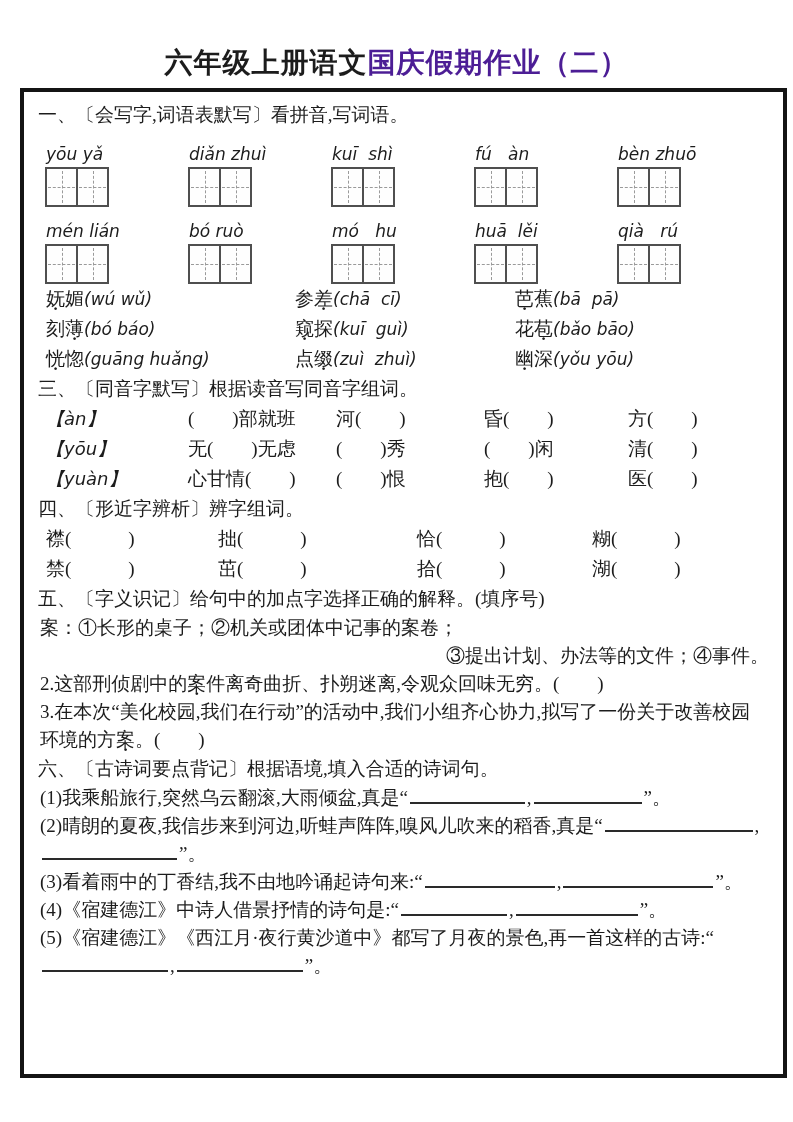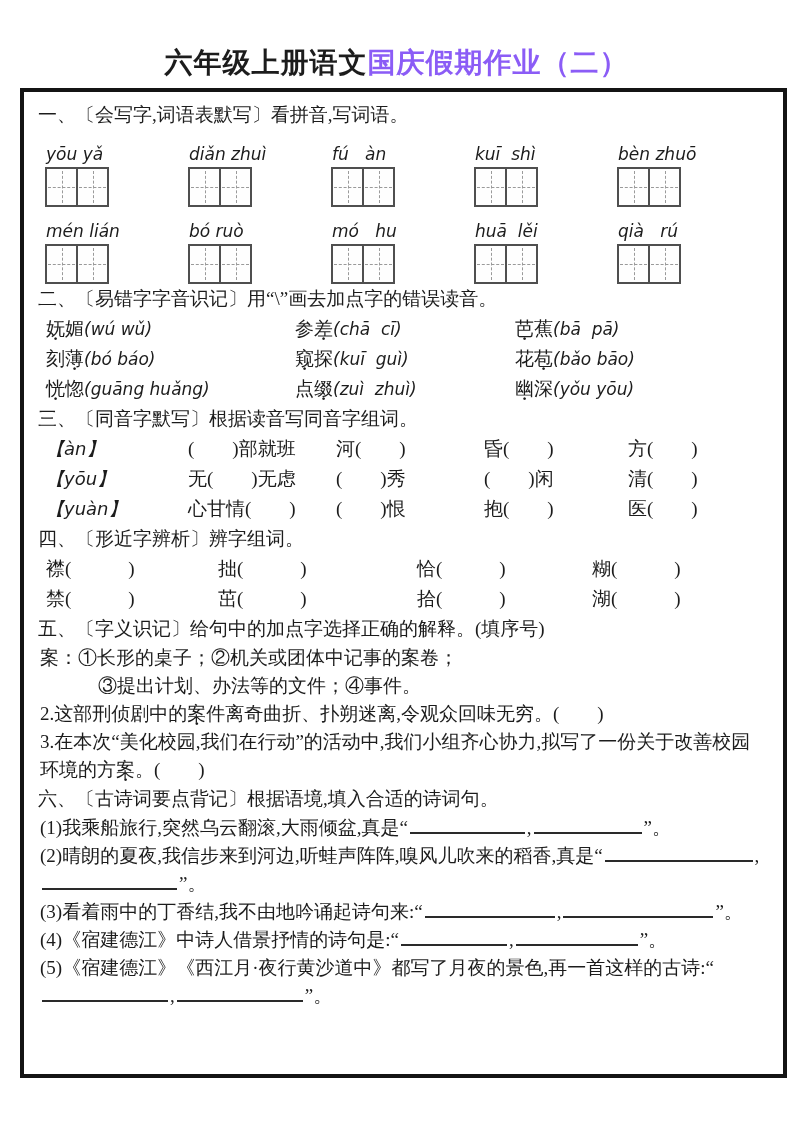"国庆假期作业（二）" .title .red { color: #8b5cf6 -> #4c1d95 }
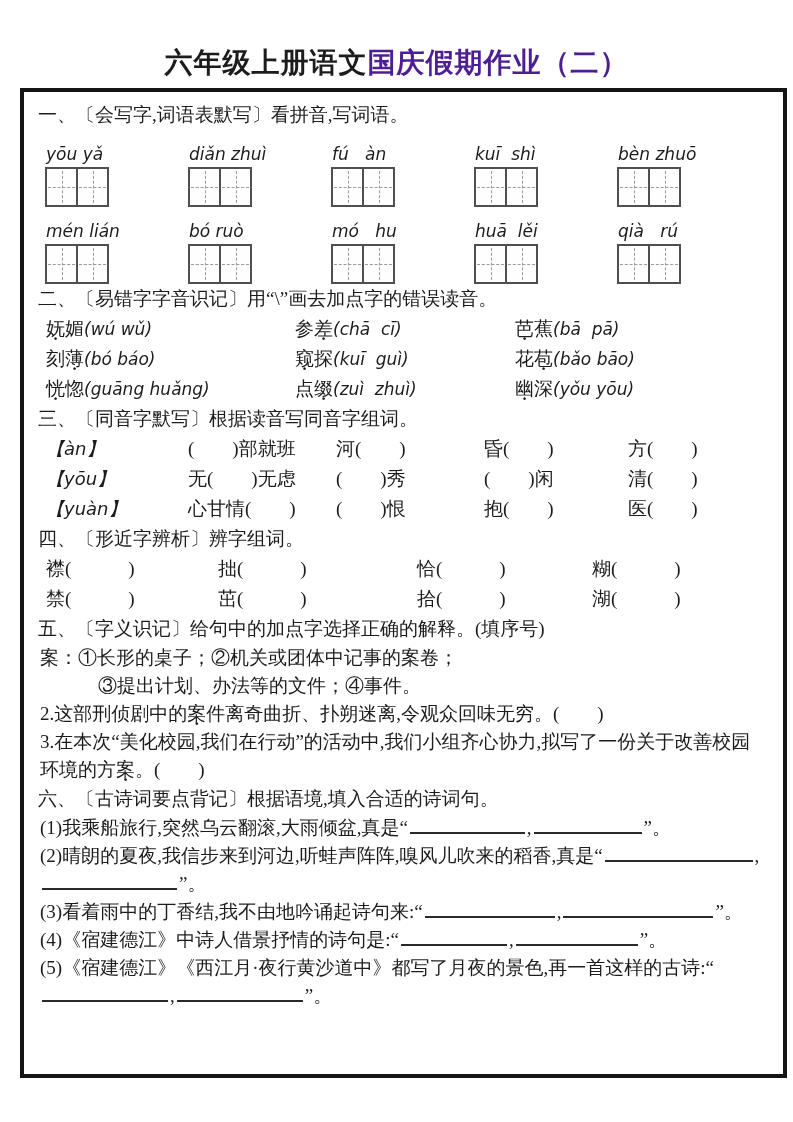"fú àn" div.py-unit { order: before "kuī shì" -> after "kuī shì" }
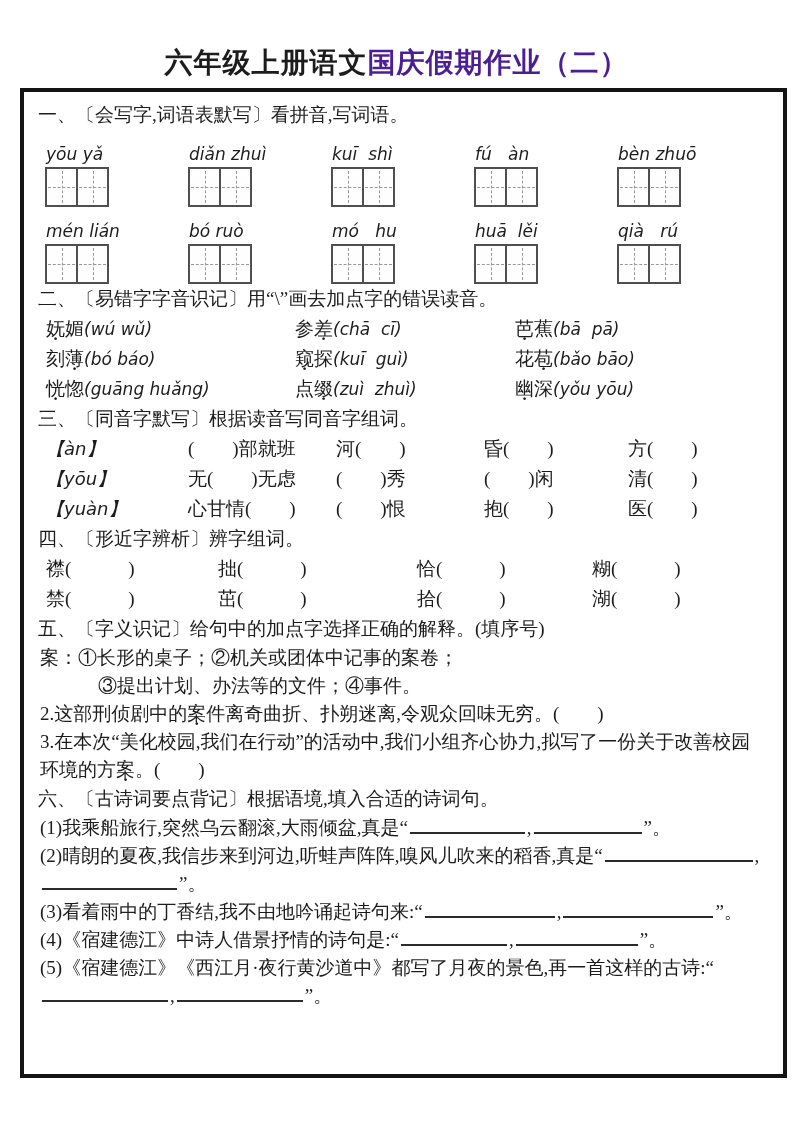"二、〔易错字字音识记〕用“\”画去加点字的错误读音。" div.heading { html: <div>二、〔易错字字音识记〕用“\”画去加点字的错误读音。</div> -> none }
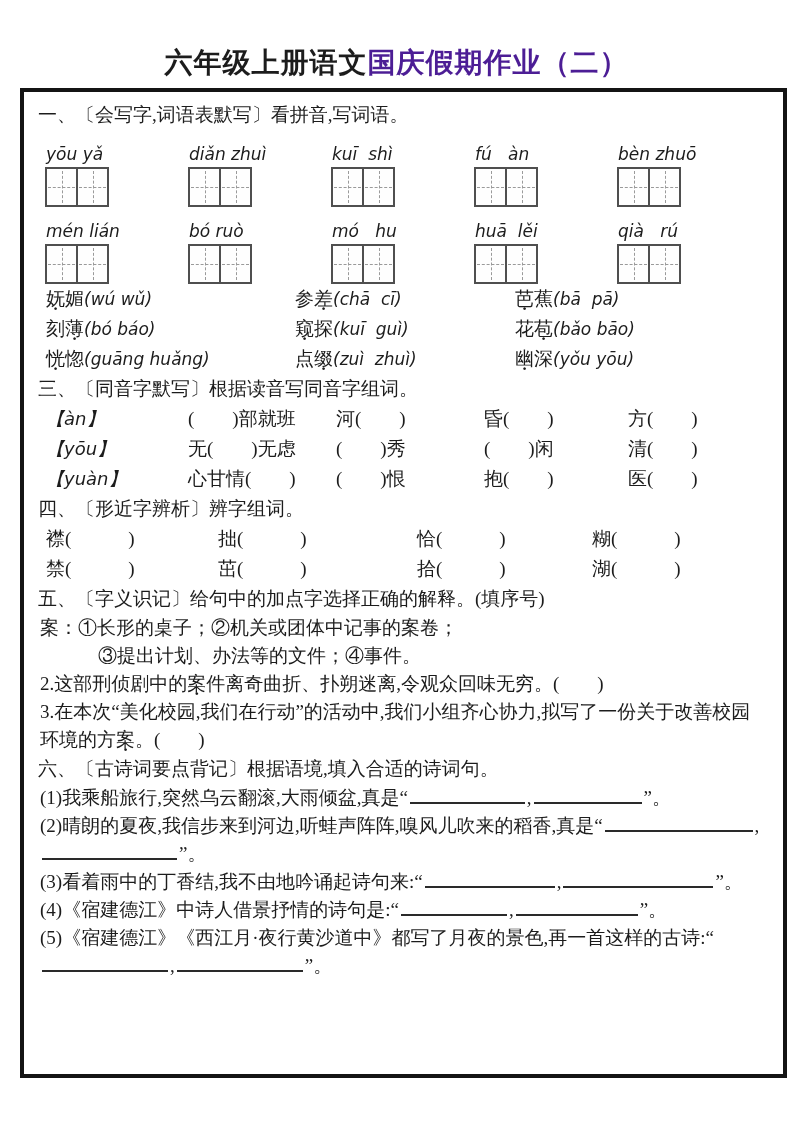"③提出计划、办法等的文件；④事件。" .indent { text-align: none -> right }
